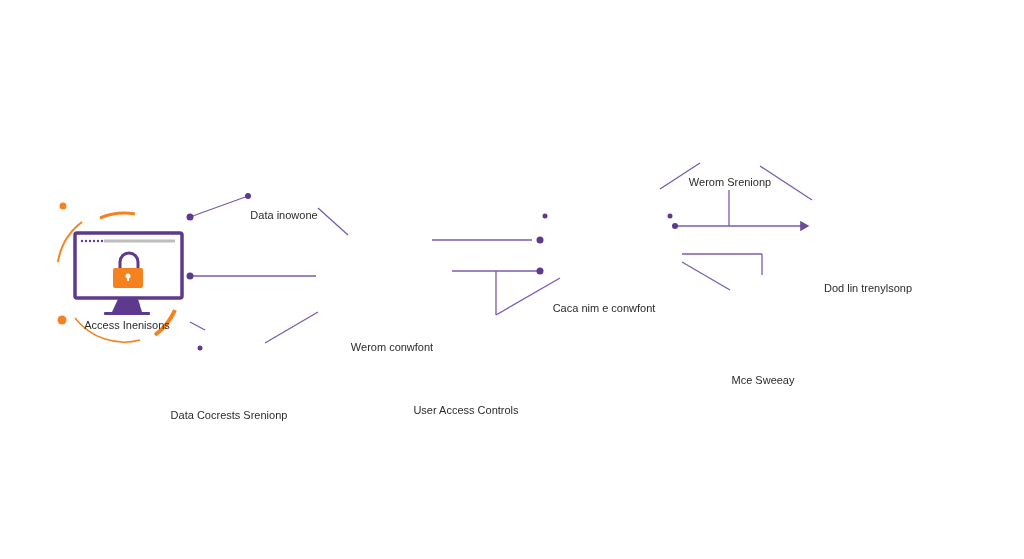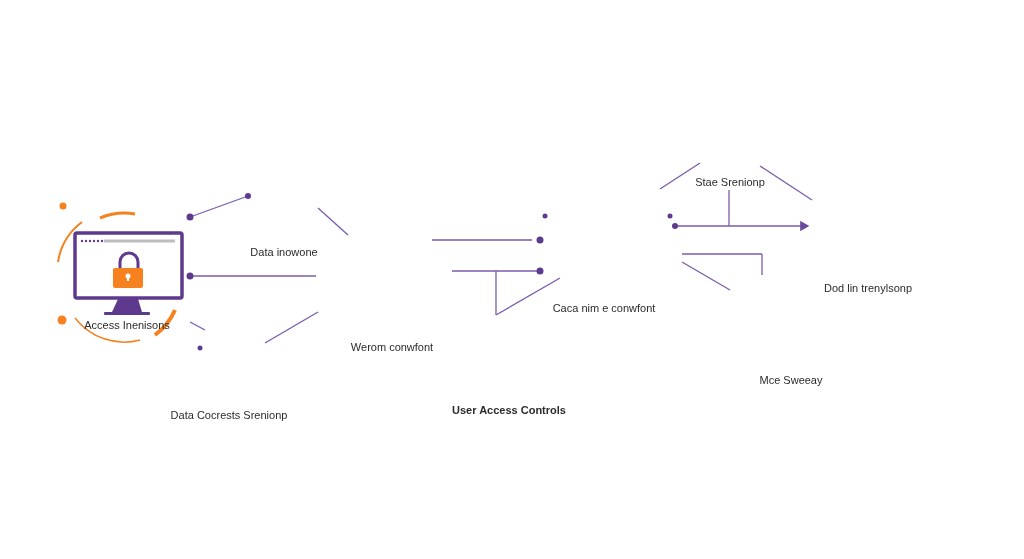"Stae Srenionp" div.lbl { text: Stae -> Werom }
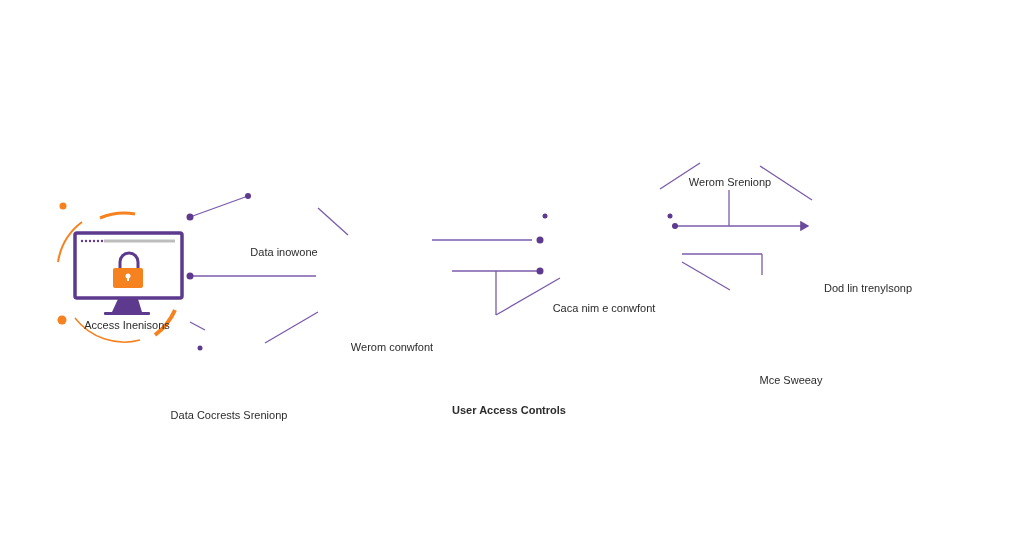"Data inowone" div.lbl { margin-top: 37px -> none }
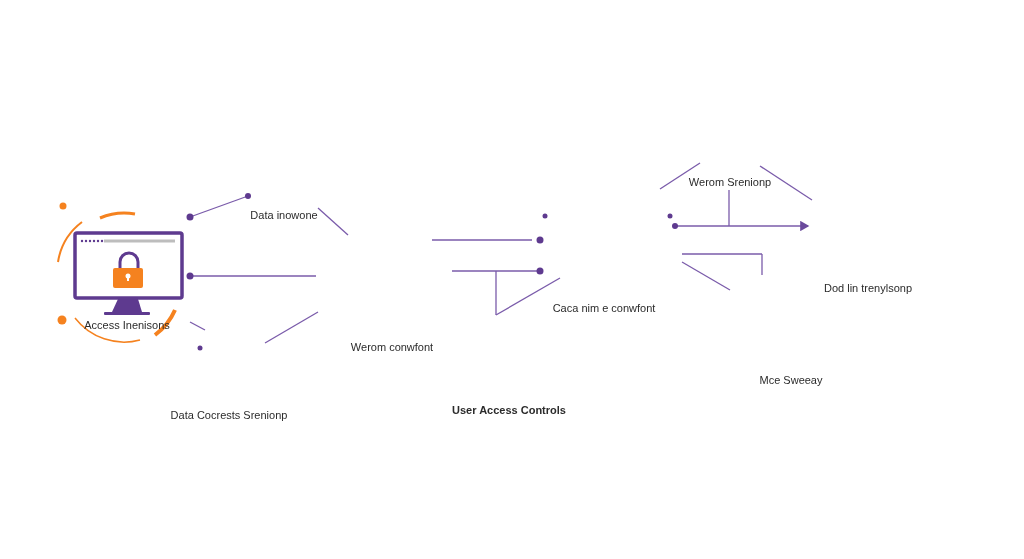"Mce Sweeay" div.lbl { margin-left: 28px -> none }
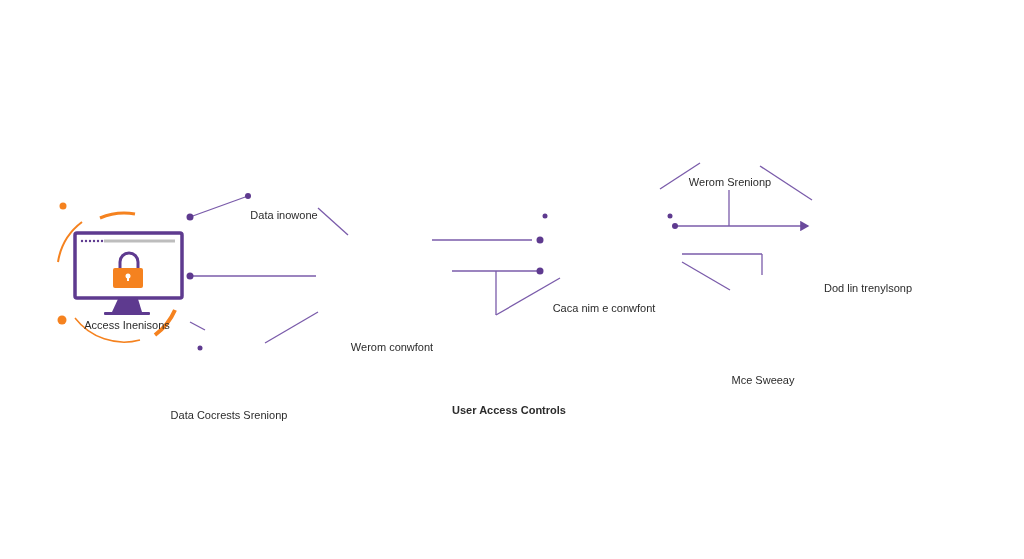"User Access Controls" div.lbl { font-weight: bold -> none; left: 509px -> 466px }
